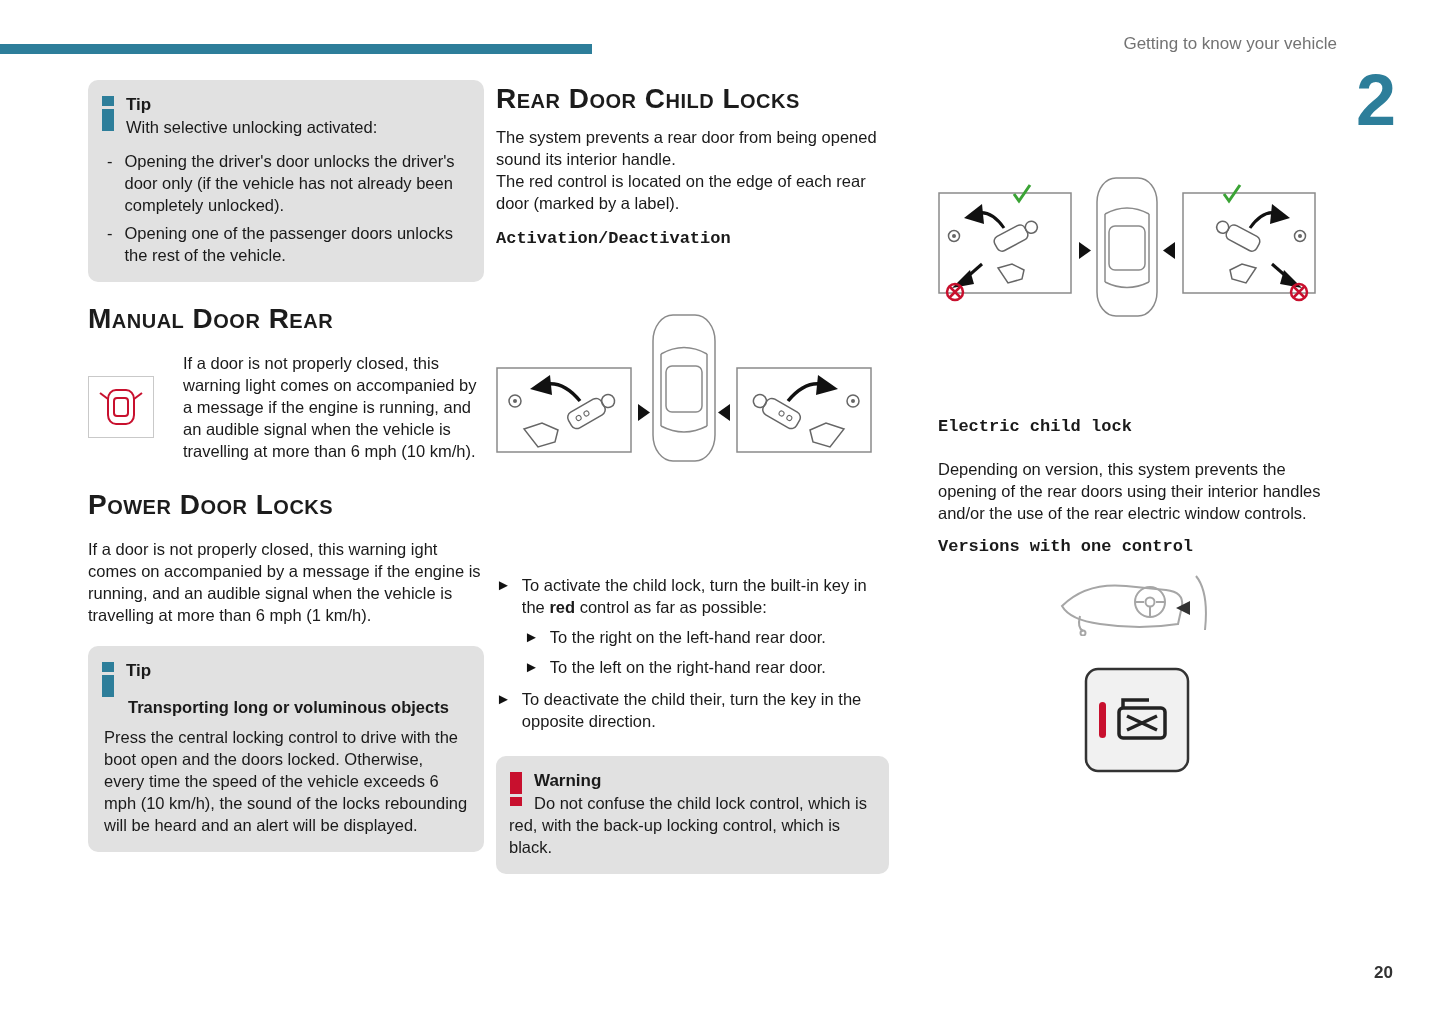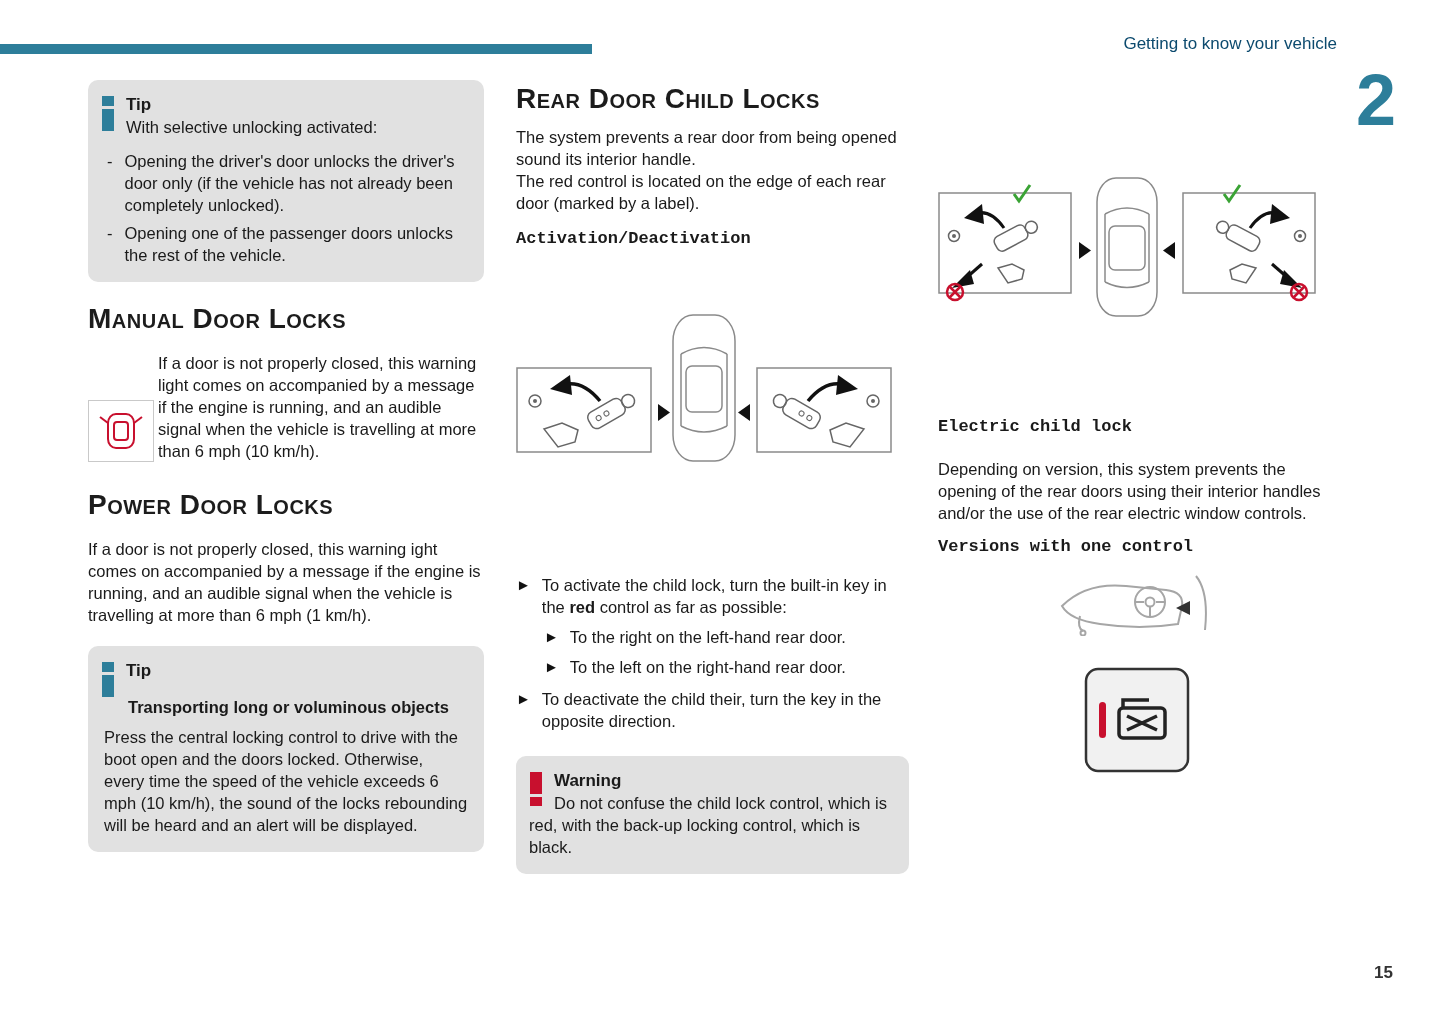"Getting to know your vehicle" .header-text { color: #0c4a6e -> #737373 }
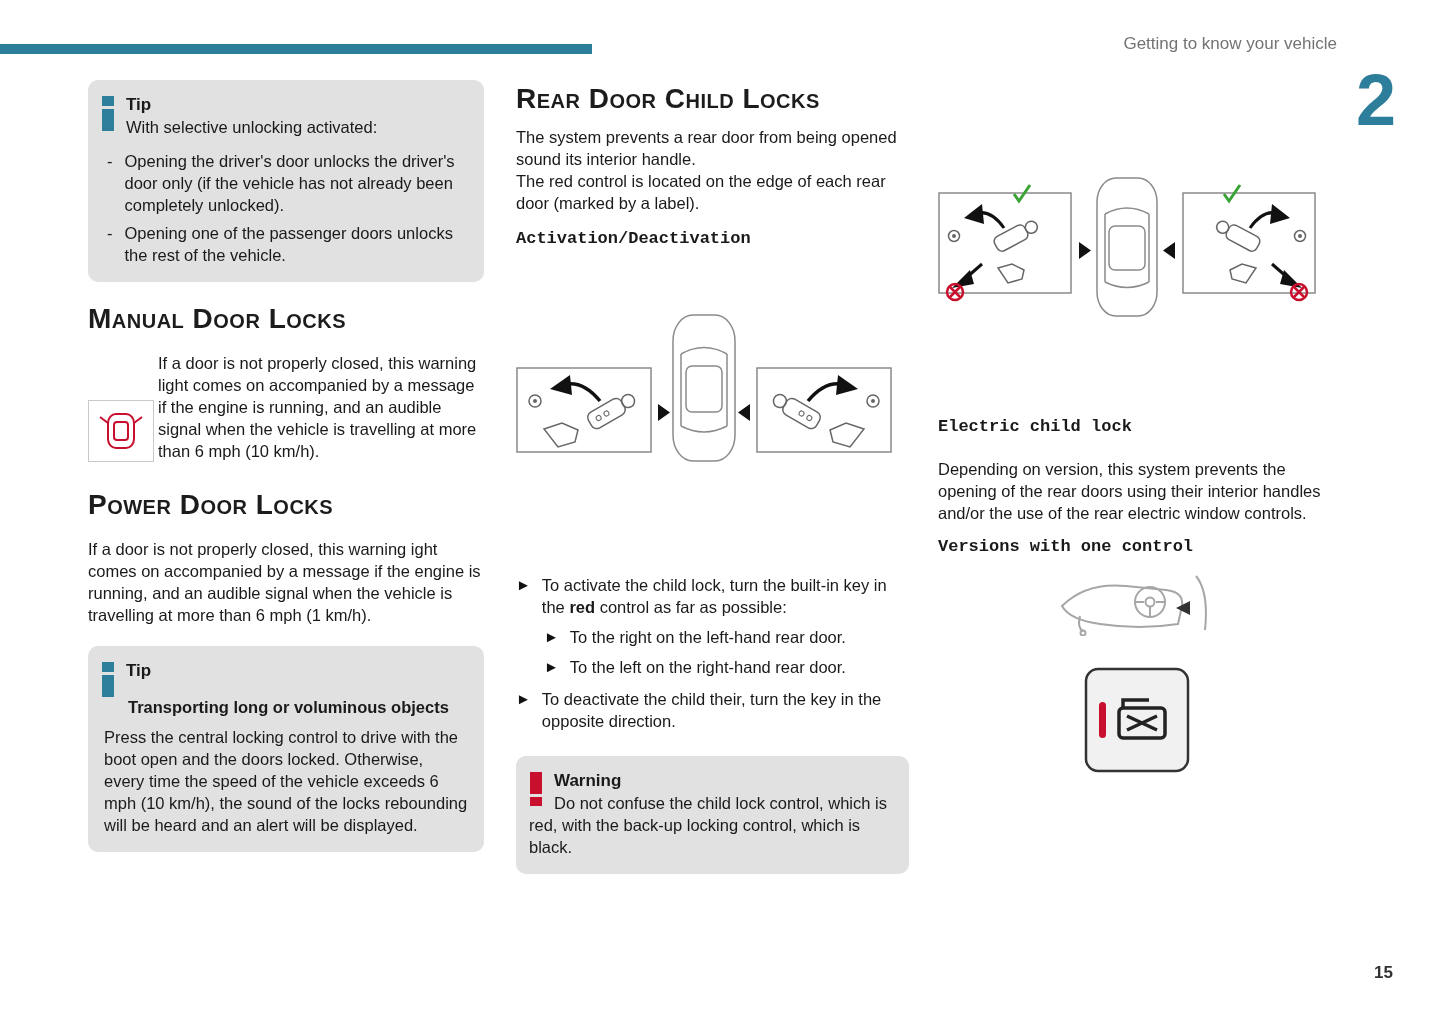"Rear Door Child Locks" .col-mid { left: 516px -> 496px }
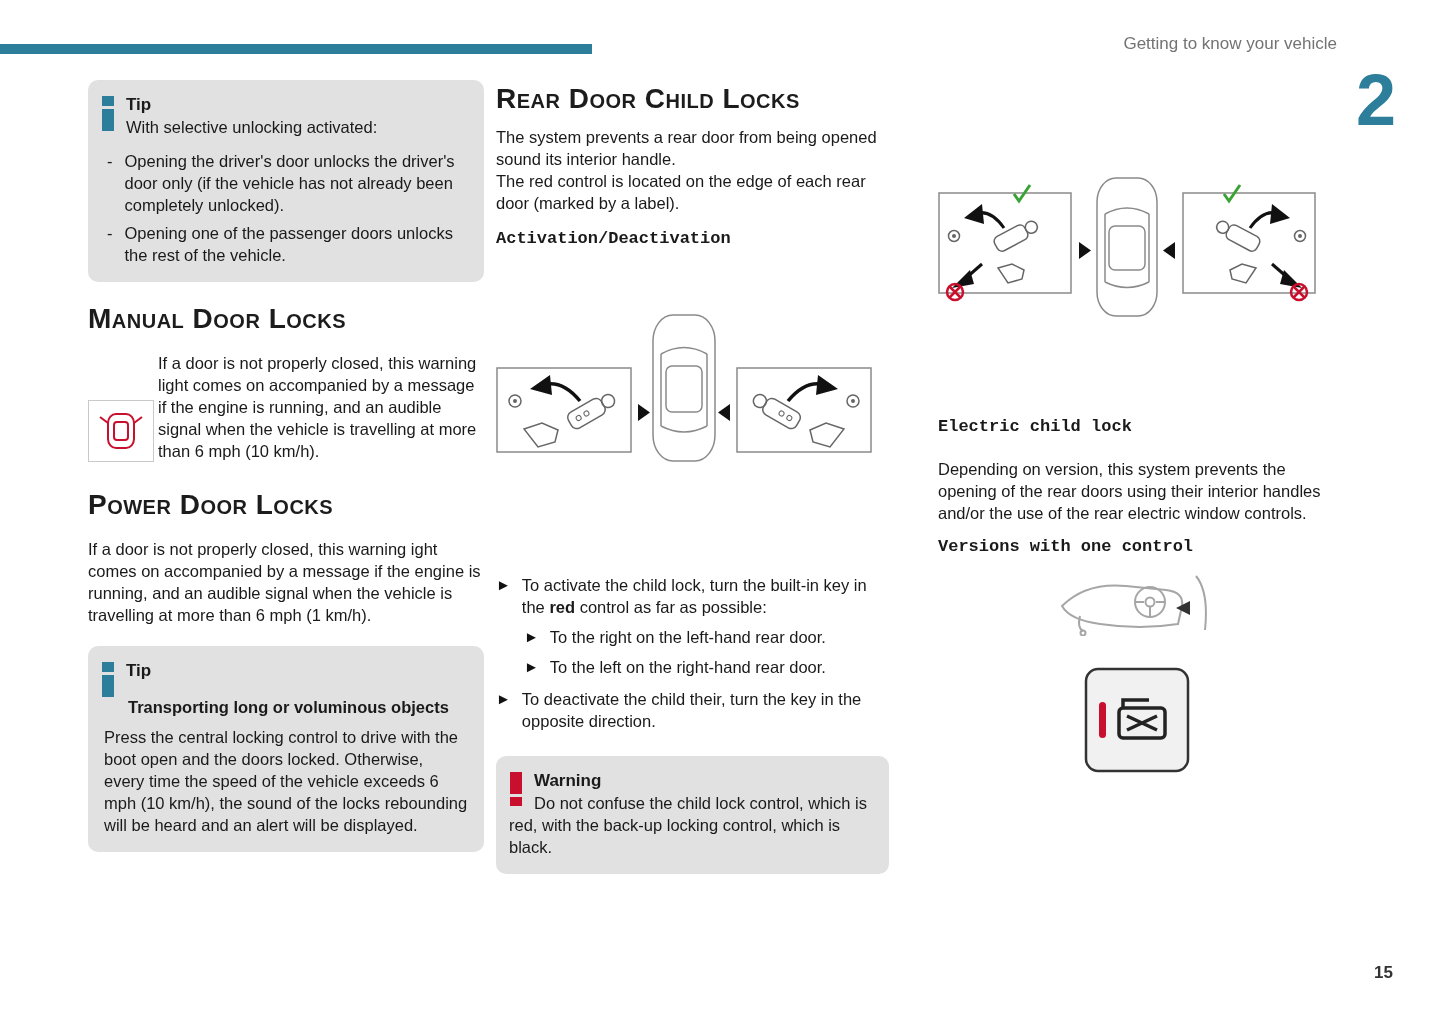"Manual Door Locks" h2.section-title { text: Locks -> Rear }
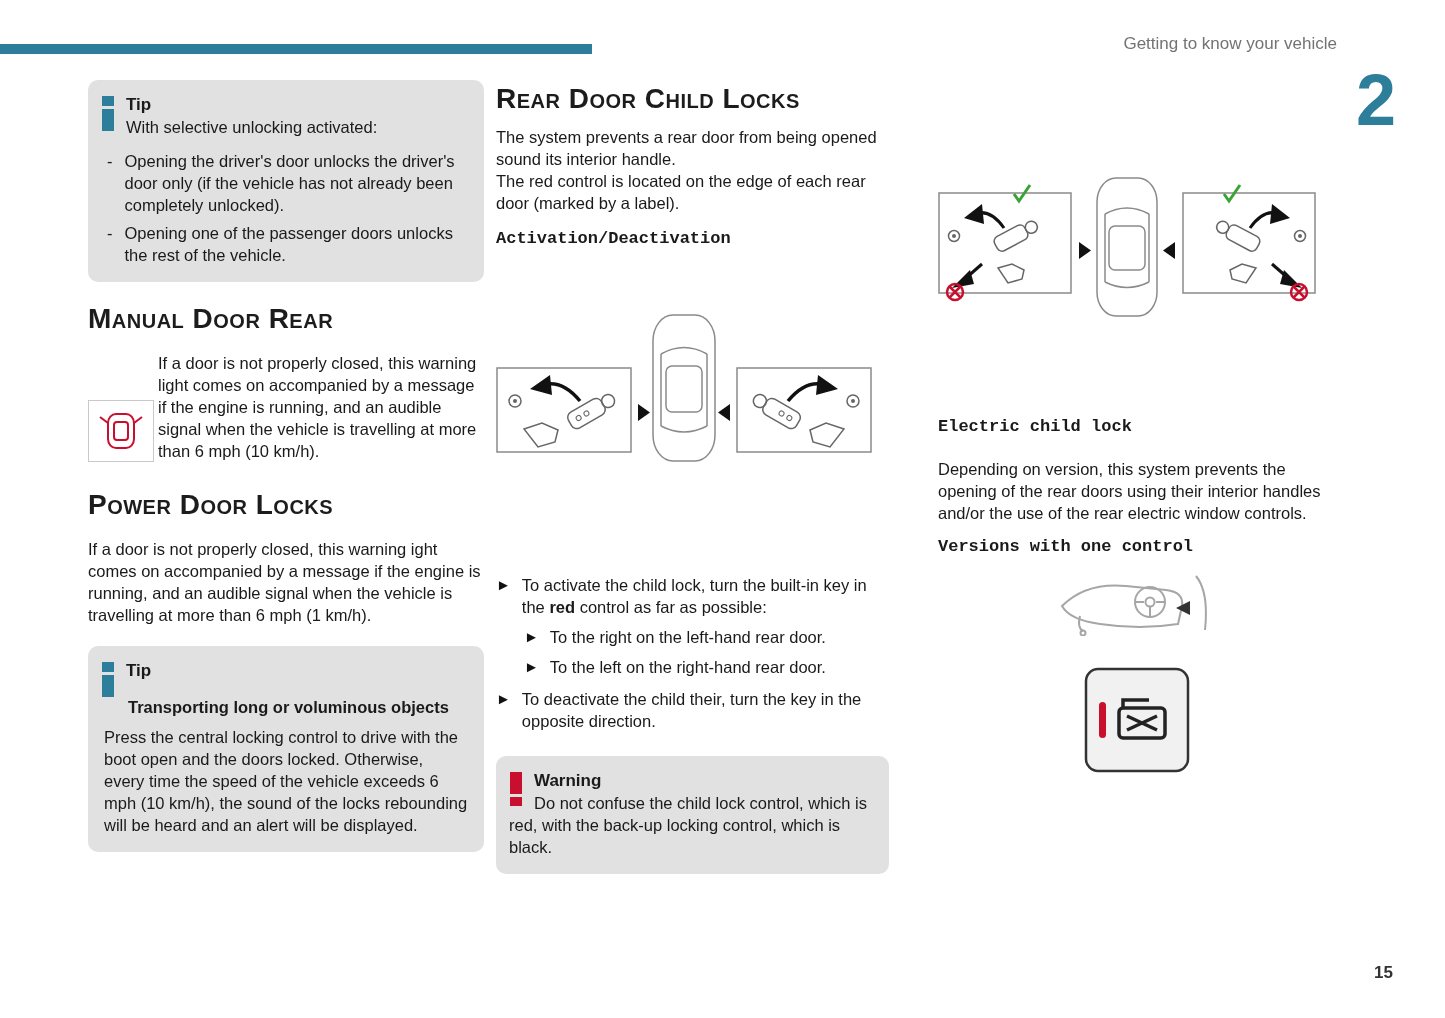"If a door is not properly closed, this warning light" .icon-para { align-items: flex-end -> center; gap: 4px -> 29px }
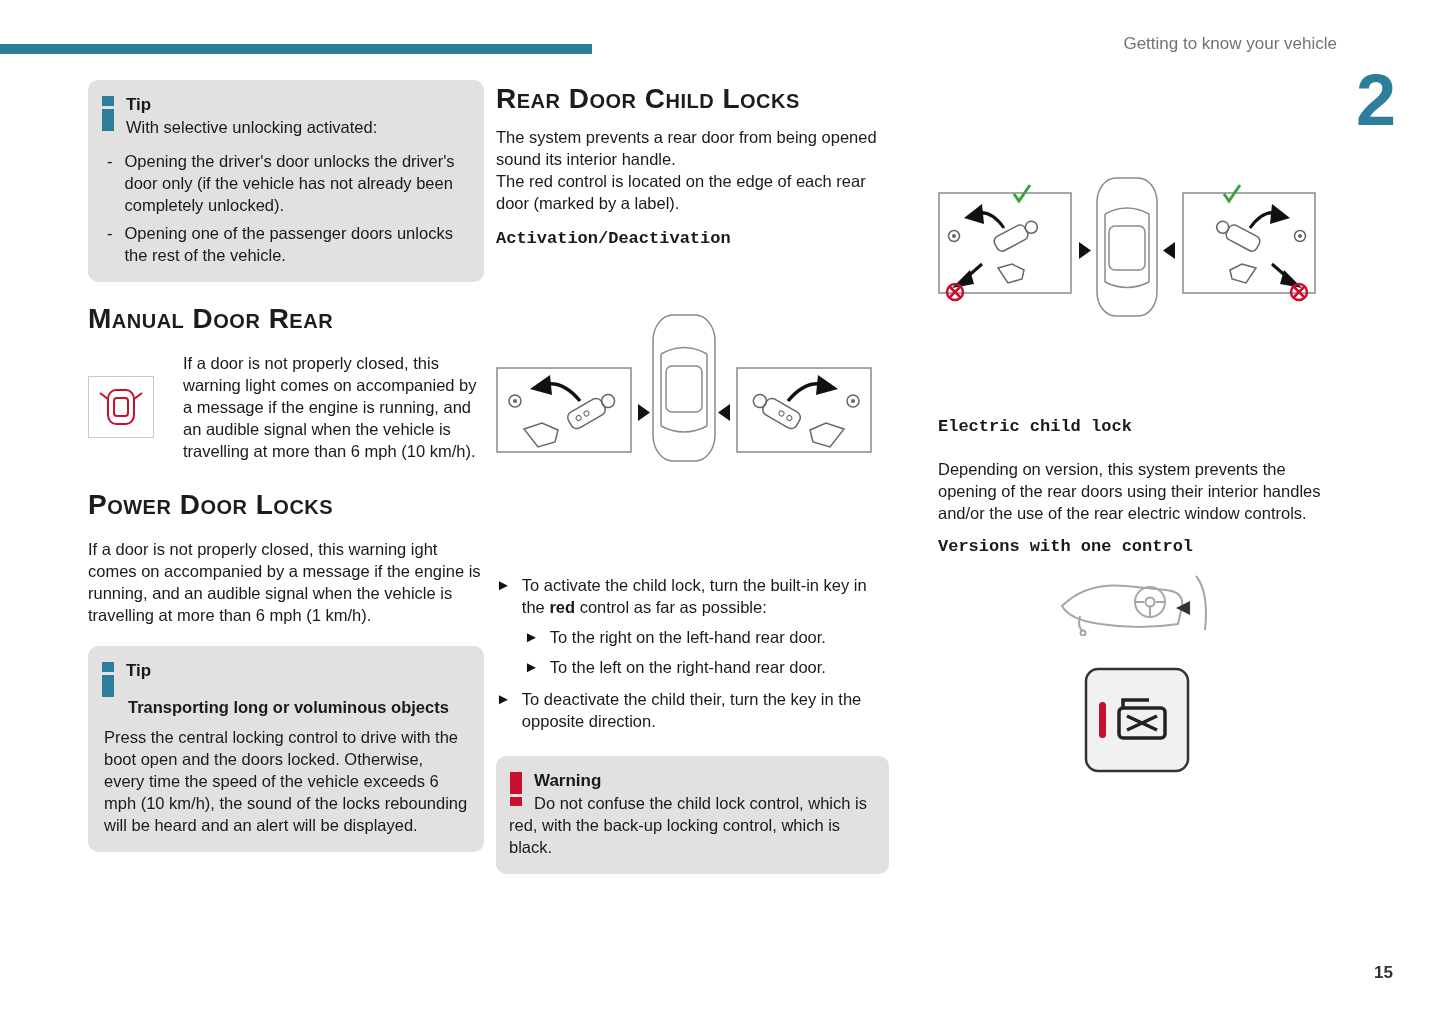"15" div.page-num { text: 15 -> 20 }
